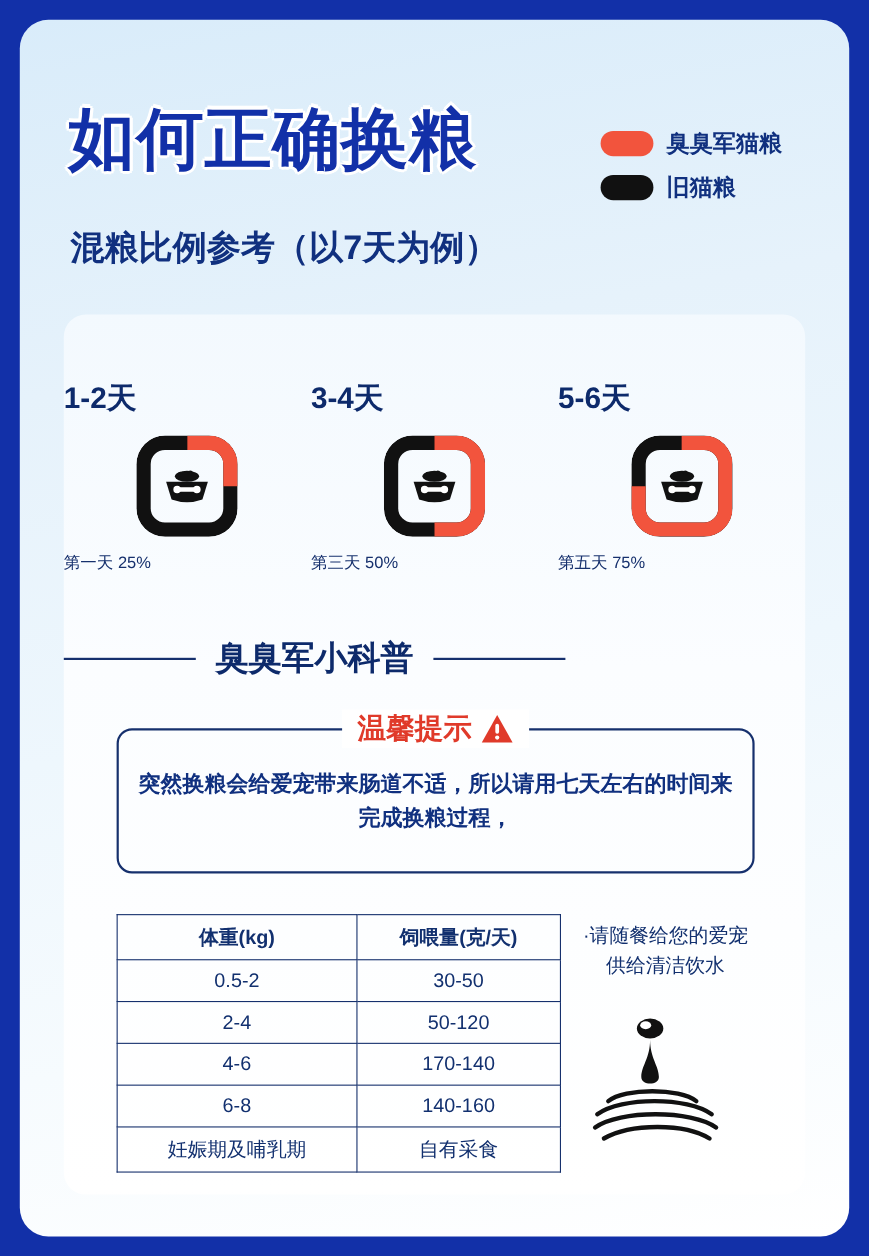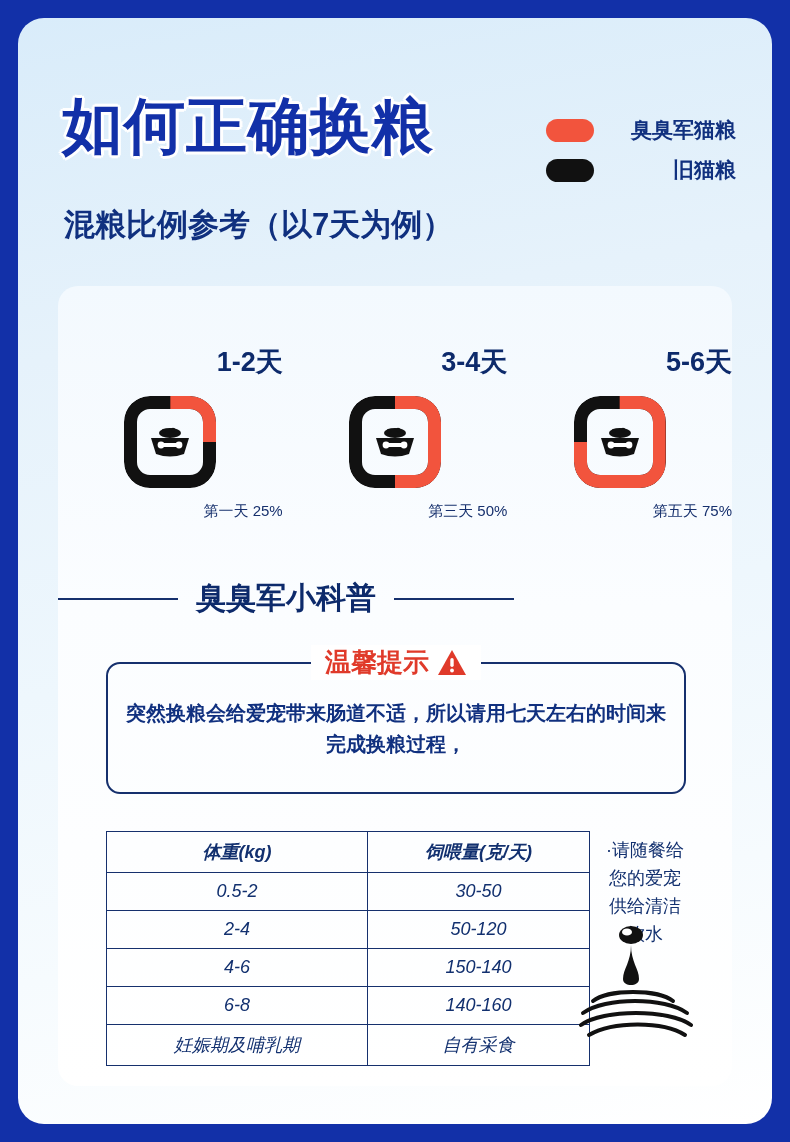"臭臭军猫粮" .legend-row { justify-content: space-between -> flex-start }
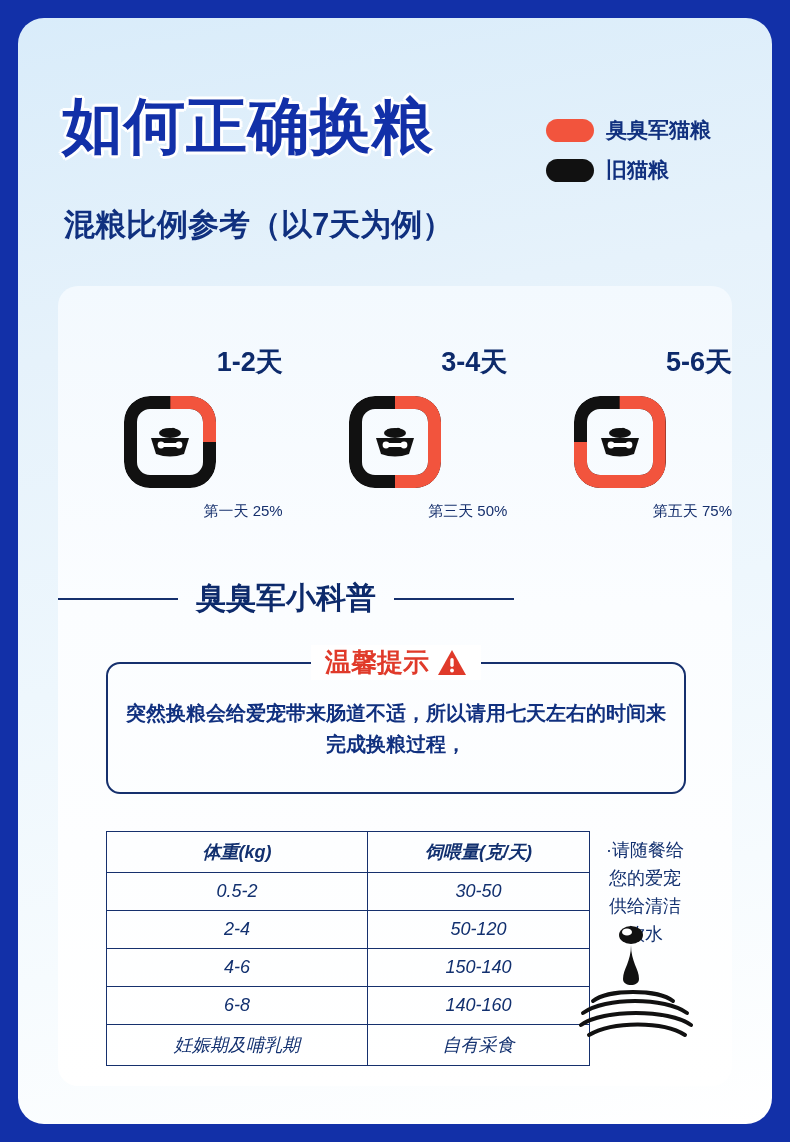"1-2天" .stage { text-align: right -> left }
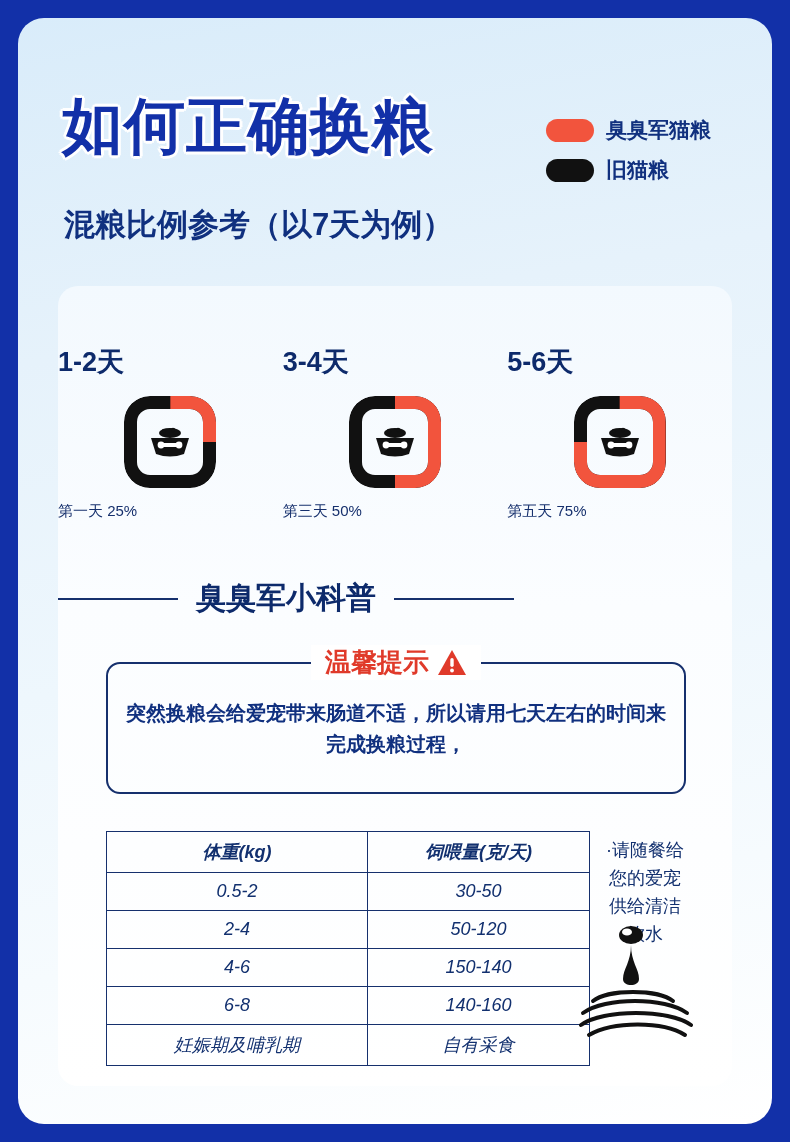"体重(kg)" .feed-table { font-style: italic -> none; width: 484px -> 404px }
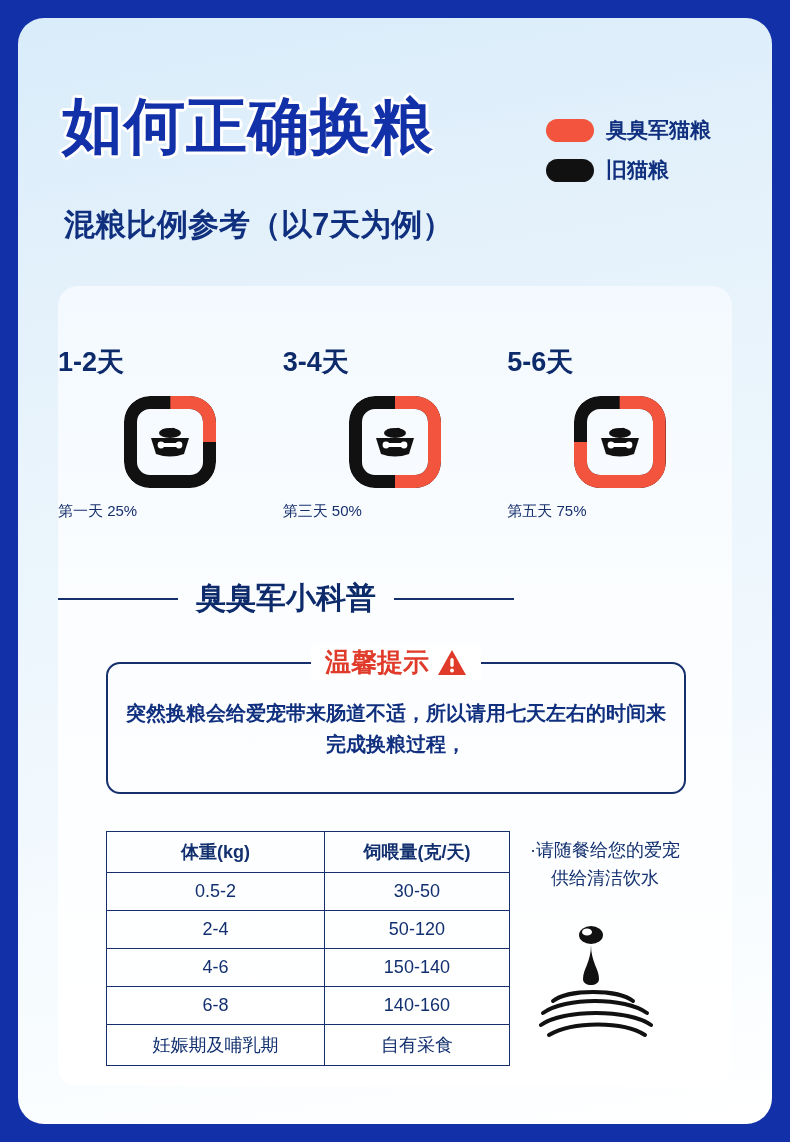"150-140" td { text: 150-140 -> 170-140 }
